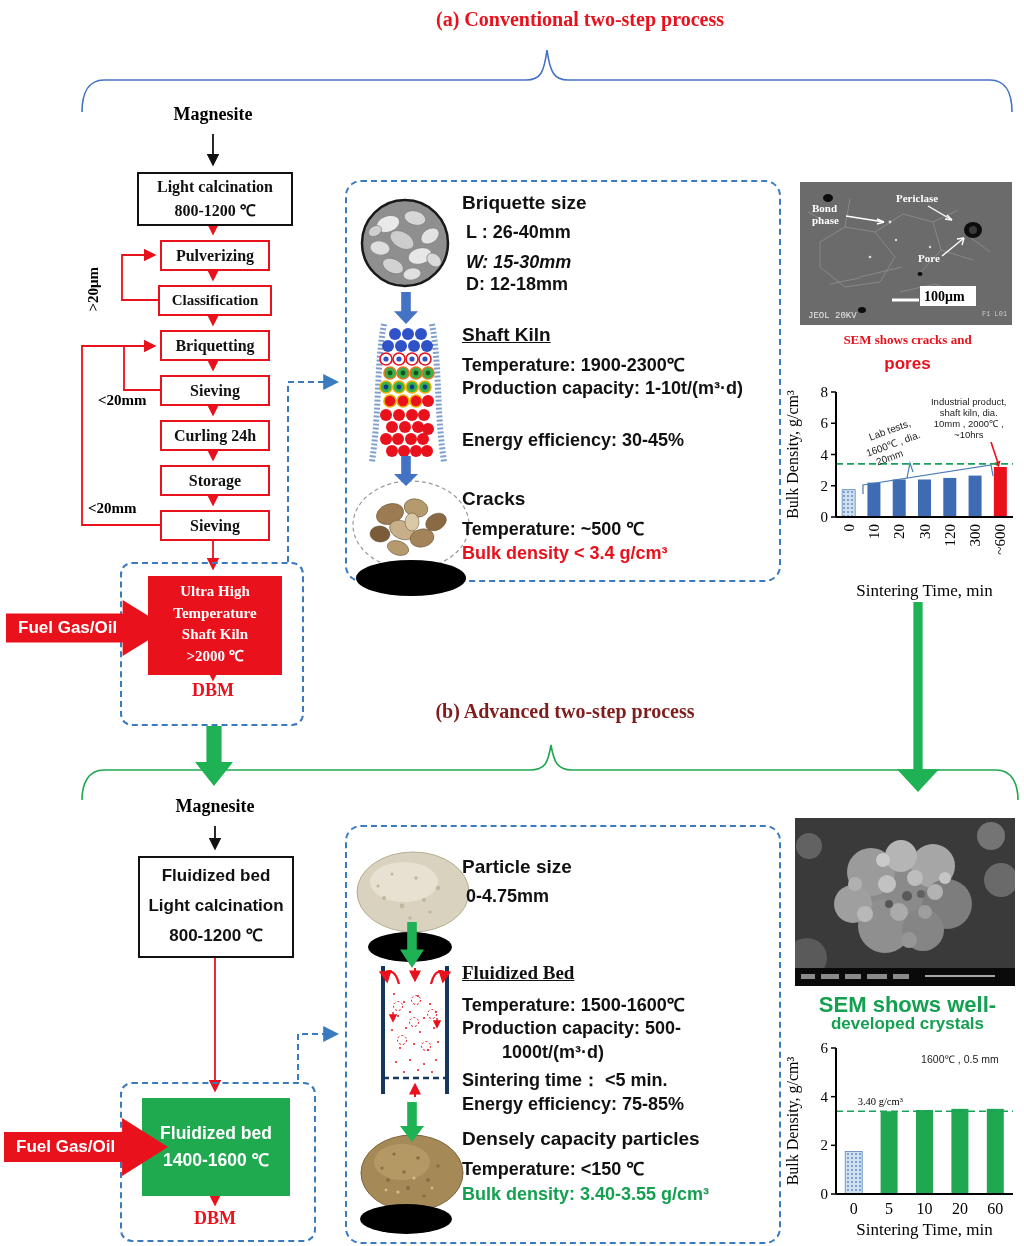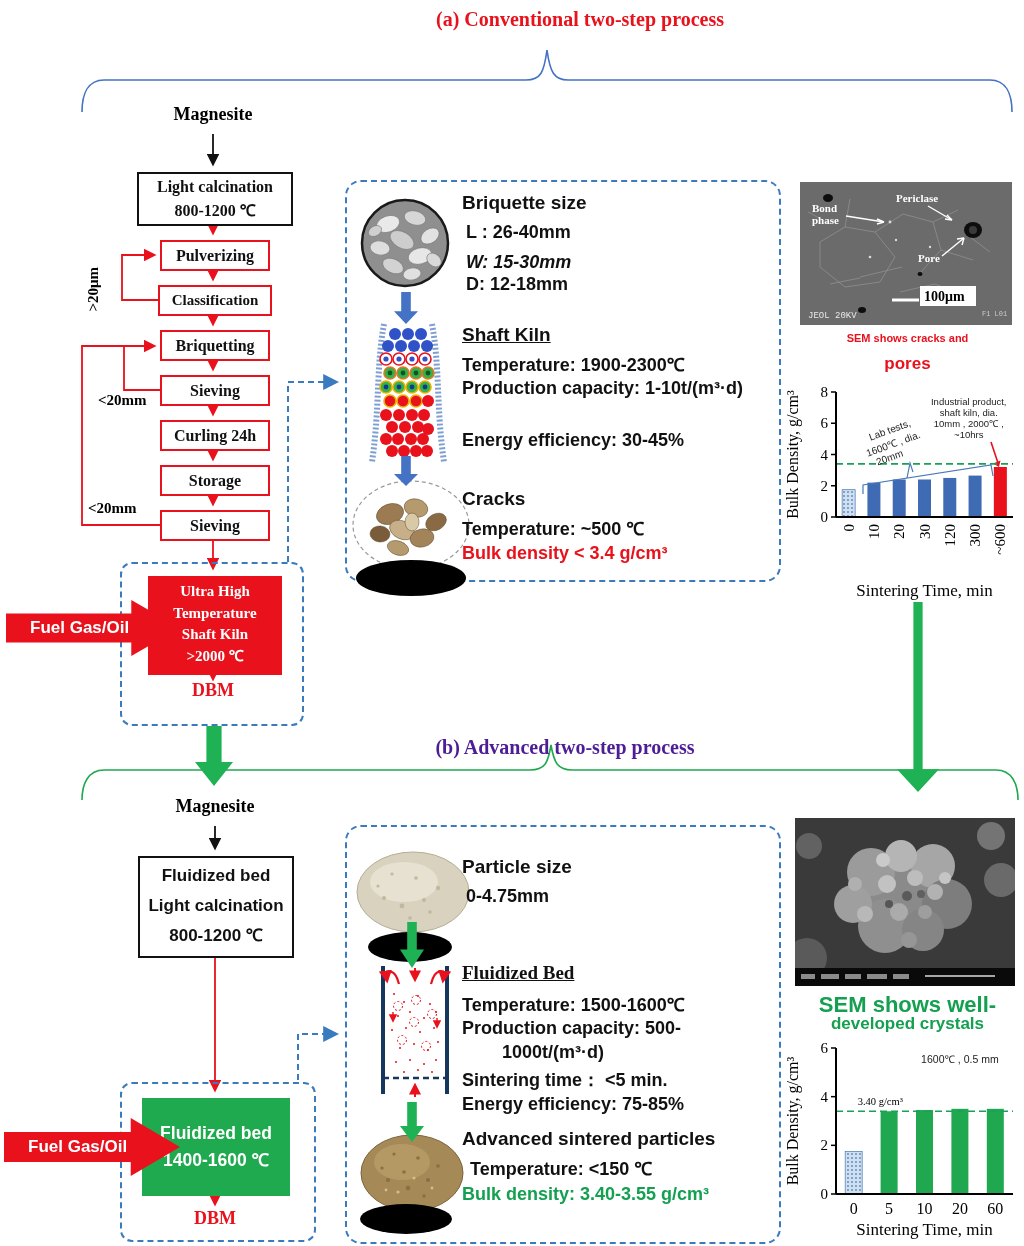"SEM shows cracks and" div.abs { font-family: none -> Liberation Serif, serif; font-size: 11px -> 13px }
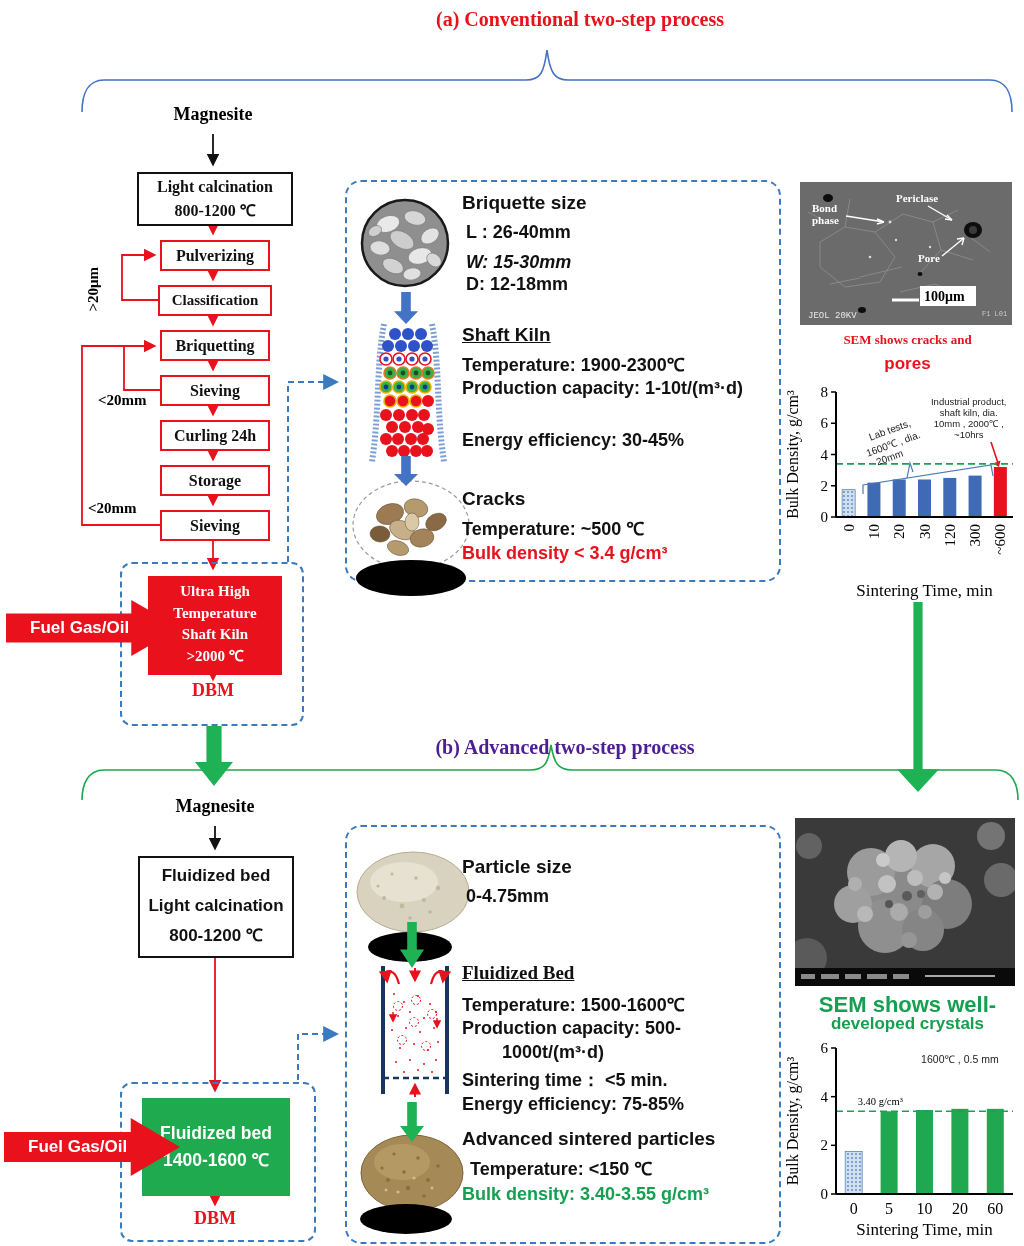"Fuel Gas/Oil" .fuel { padding-left: 24px -> 12px }
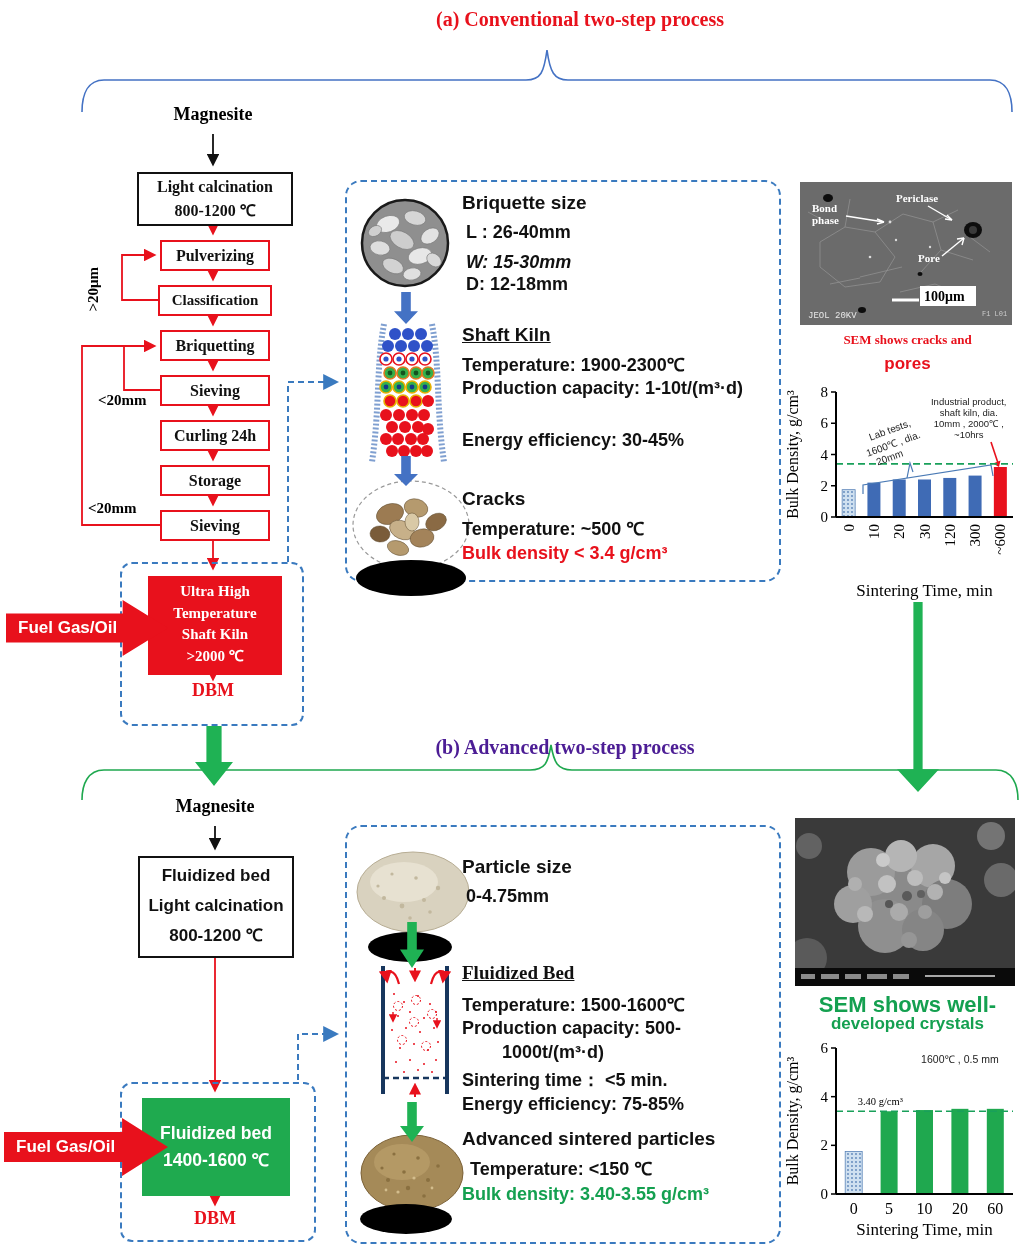"(b) Advanced two-step process" div.abs { color: #4c1d95 -> #7f1d1d; top: 736px -> 700px }
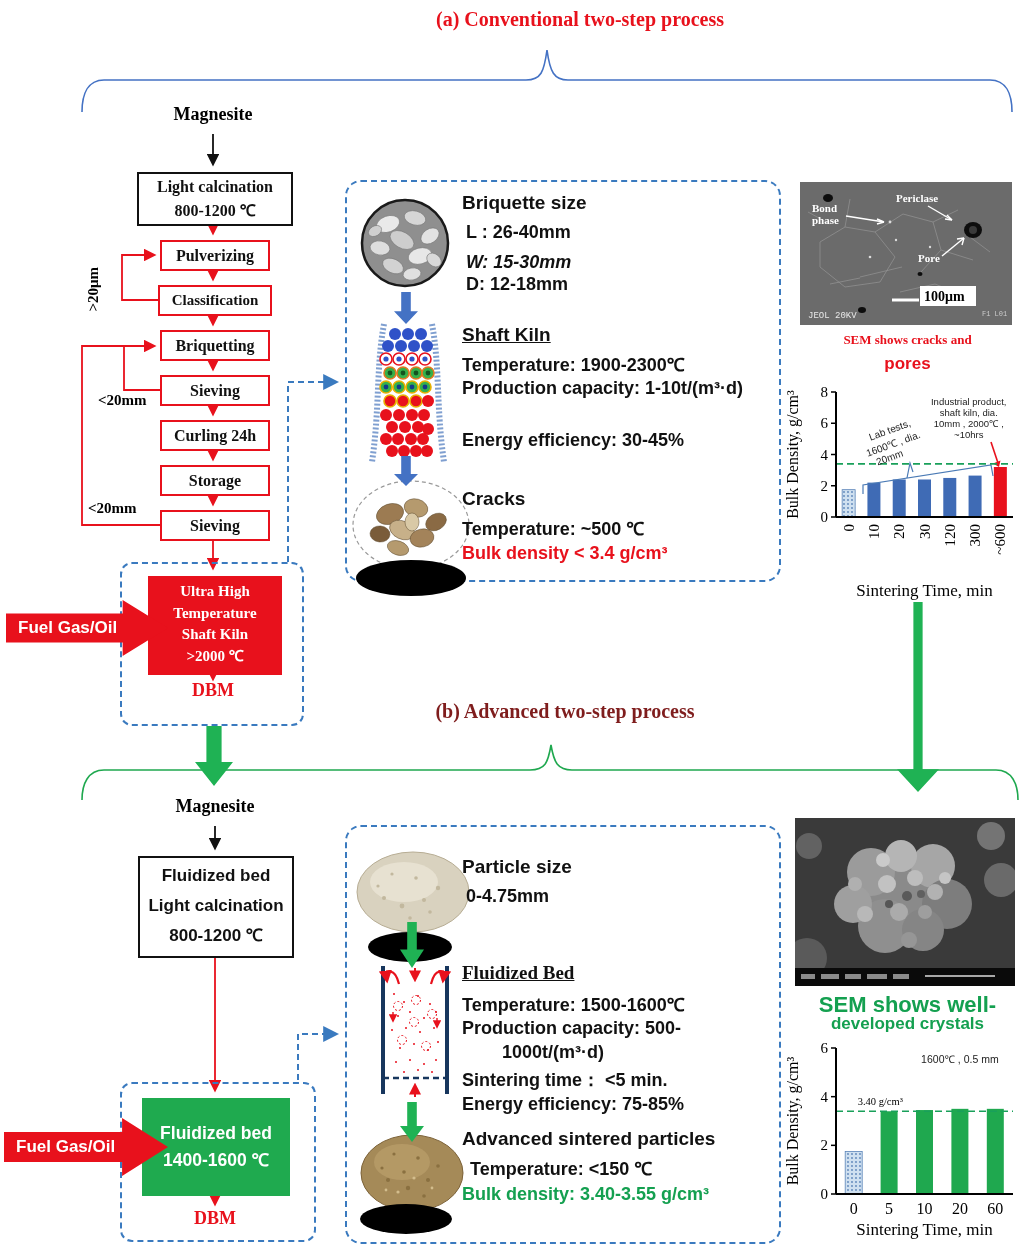"Advanced sintered particles" div.abs { text: Advanced sintered -> Densely capacity }
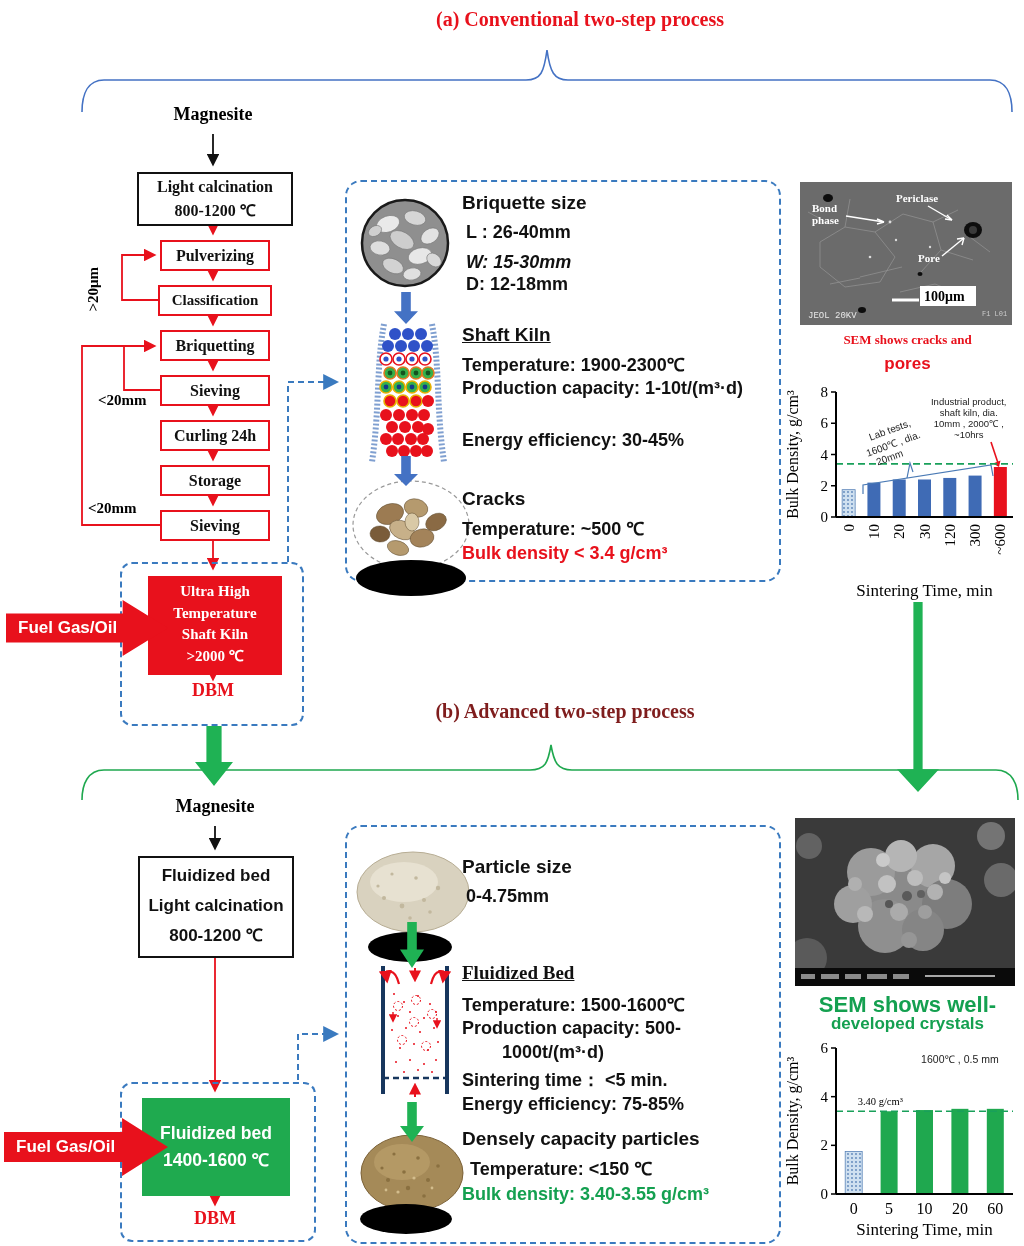"Temperature: <150 ℃" div.abs { padding-left: 8px -> none }
